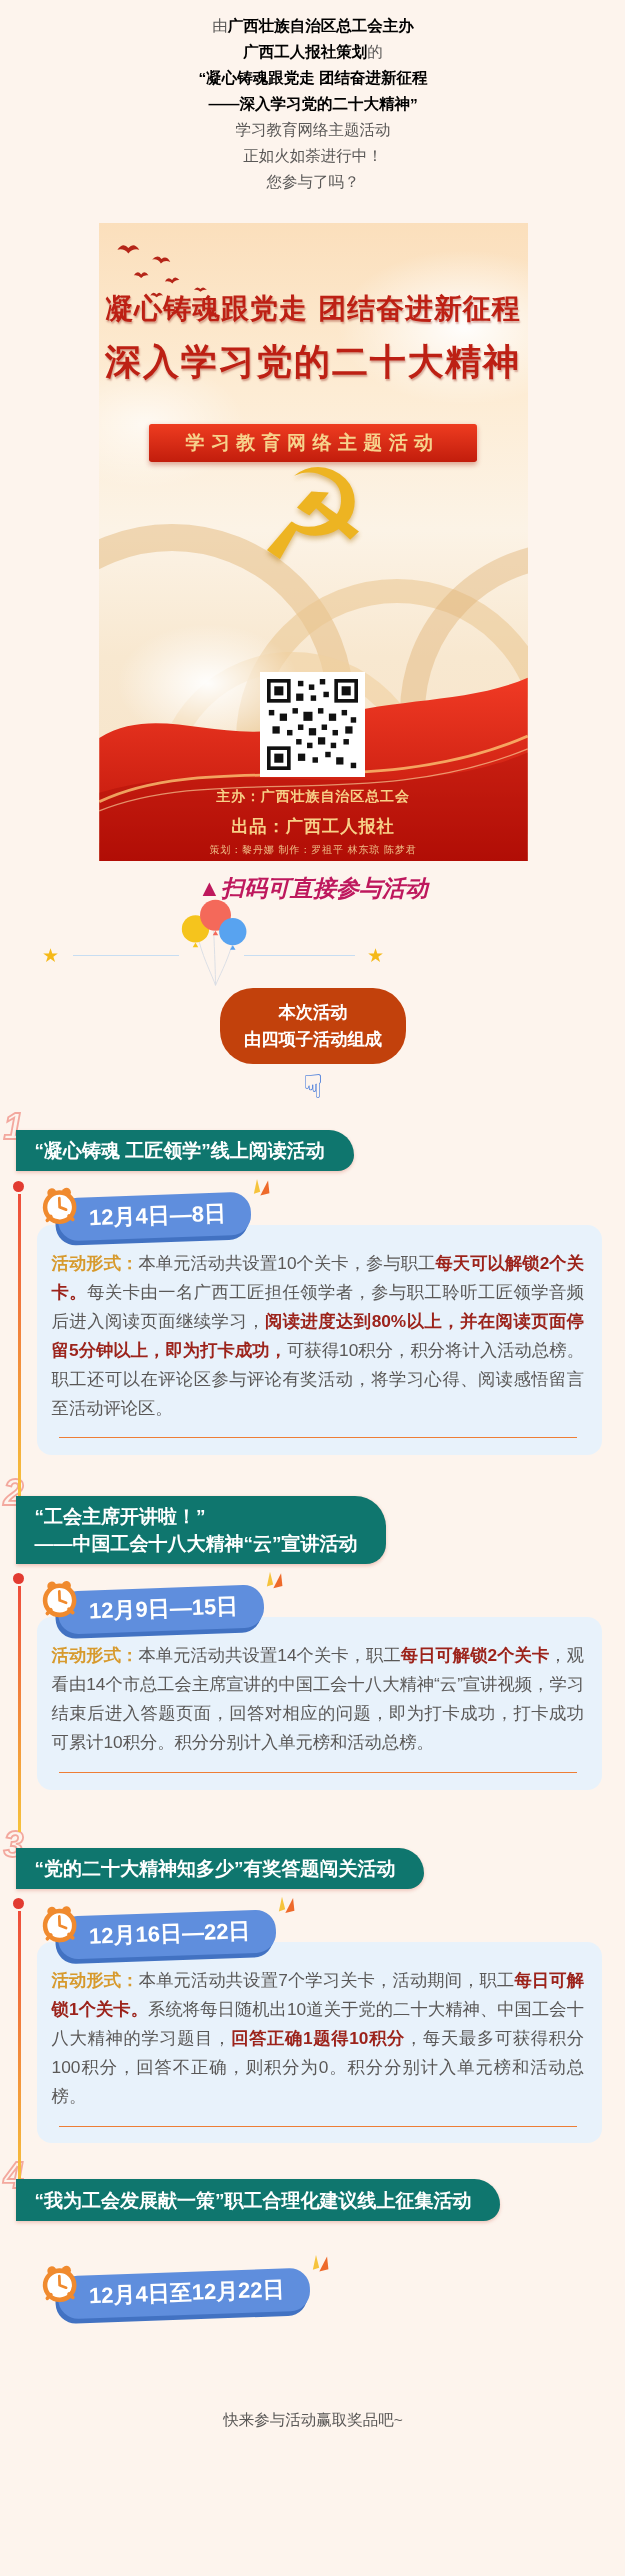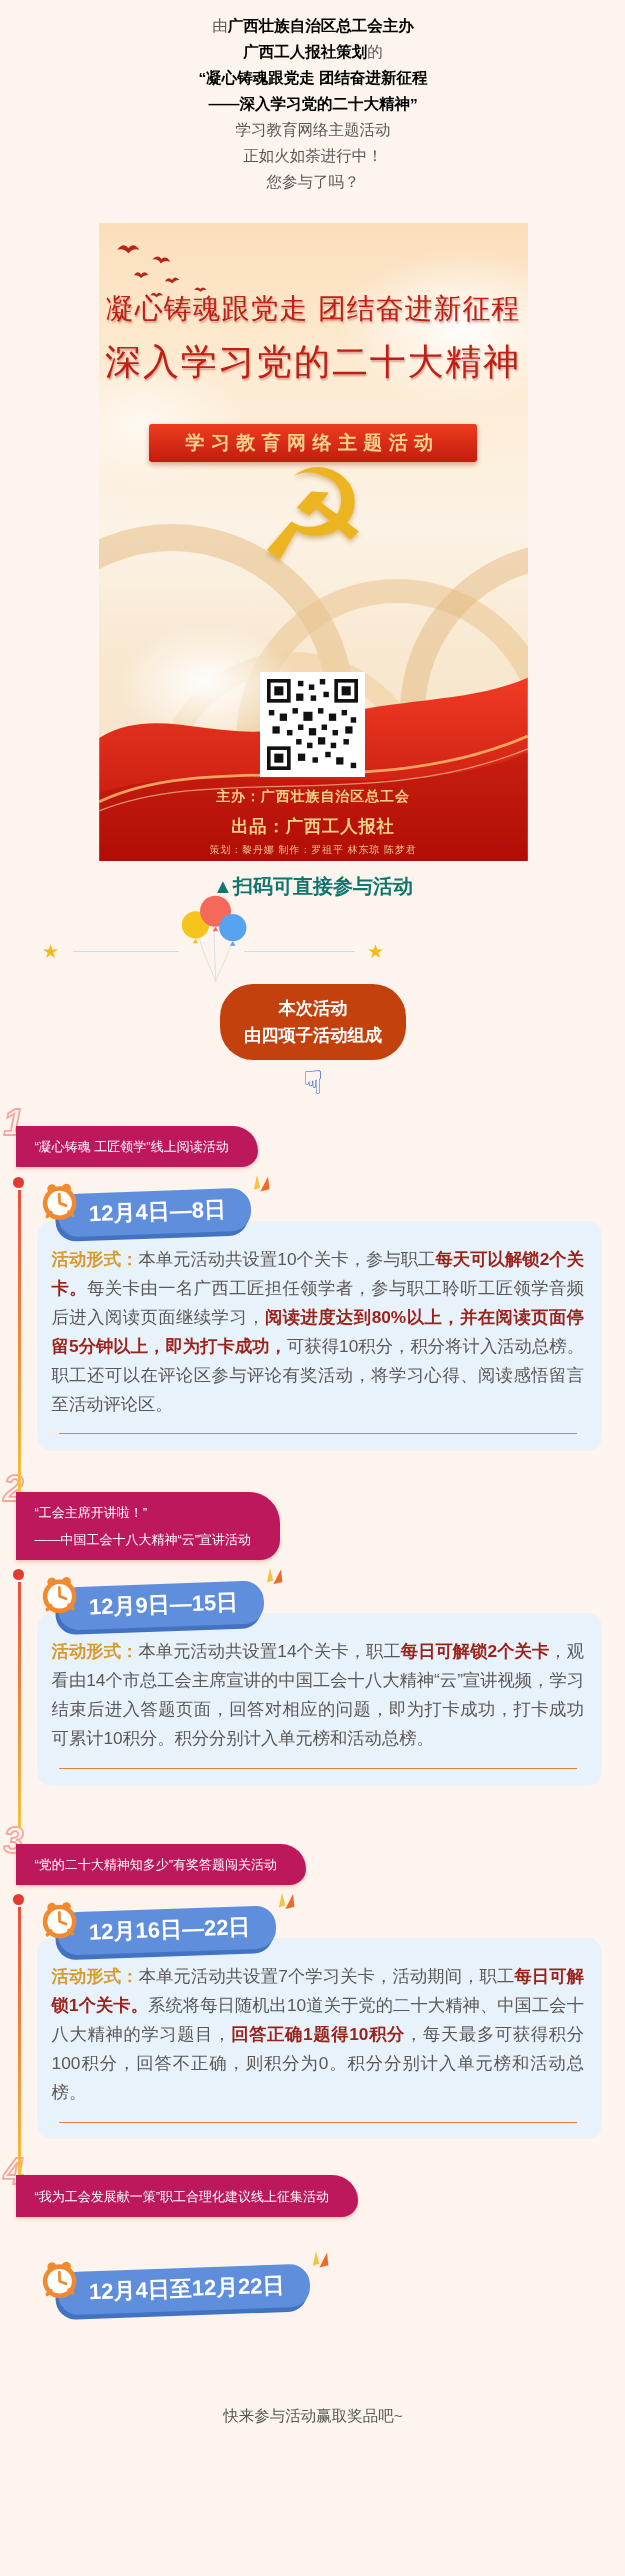"凝心铸魂跟党走 团结奋进新征程" .p-title { font-weight: normal -> bold }
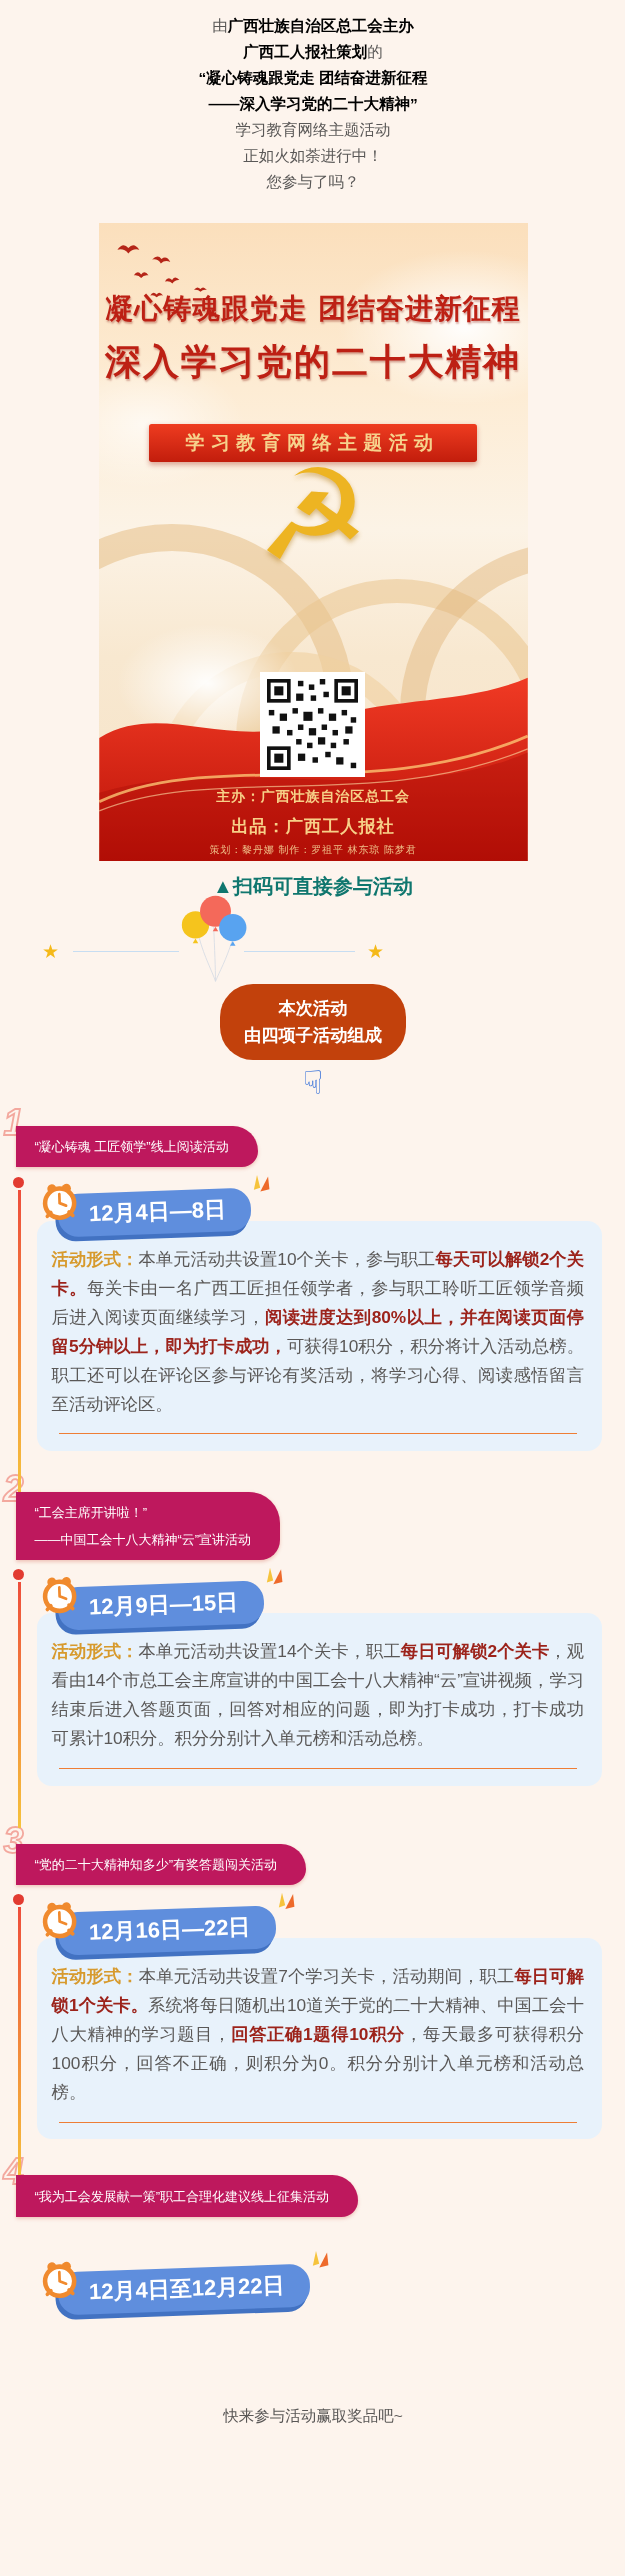"▲扫码可直接参与活动" .scan-tip { color: #0f766e -> #be185d; font-size: 20px -> 23px; font-style: none -> italic }
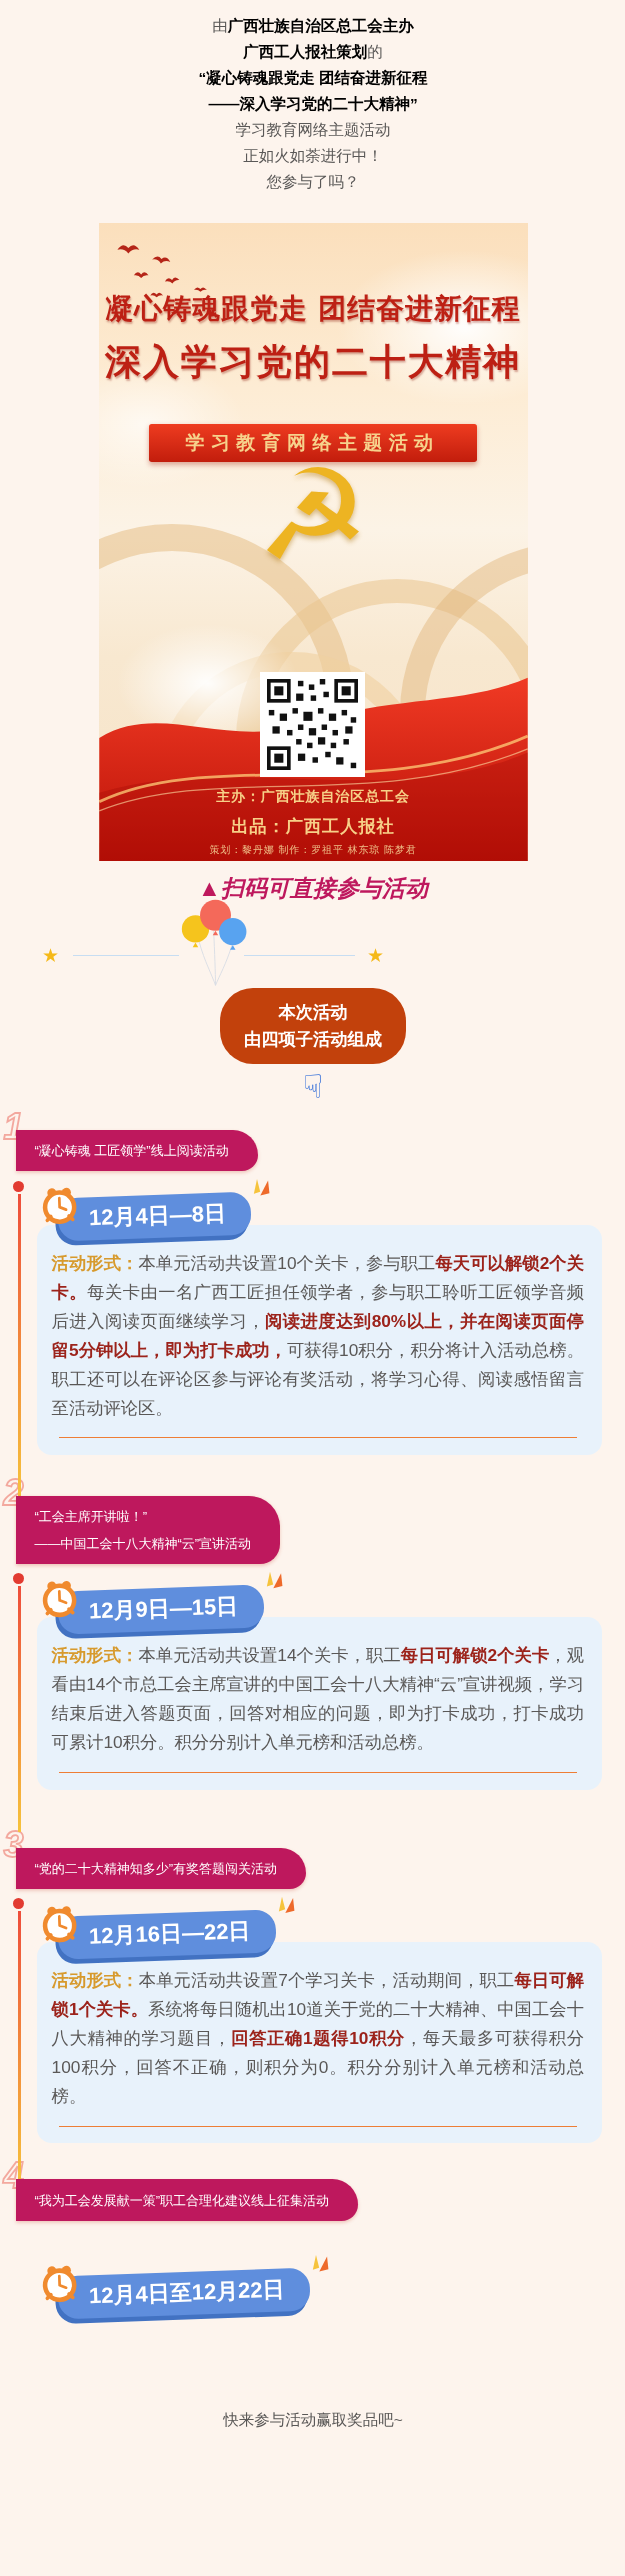"“凝心铸魂 工匠领学”线上阅读活动" .banner { background: #be185d -> #0f766e; font-size: 13px -> 19px; font-weight: normal -> bold }
